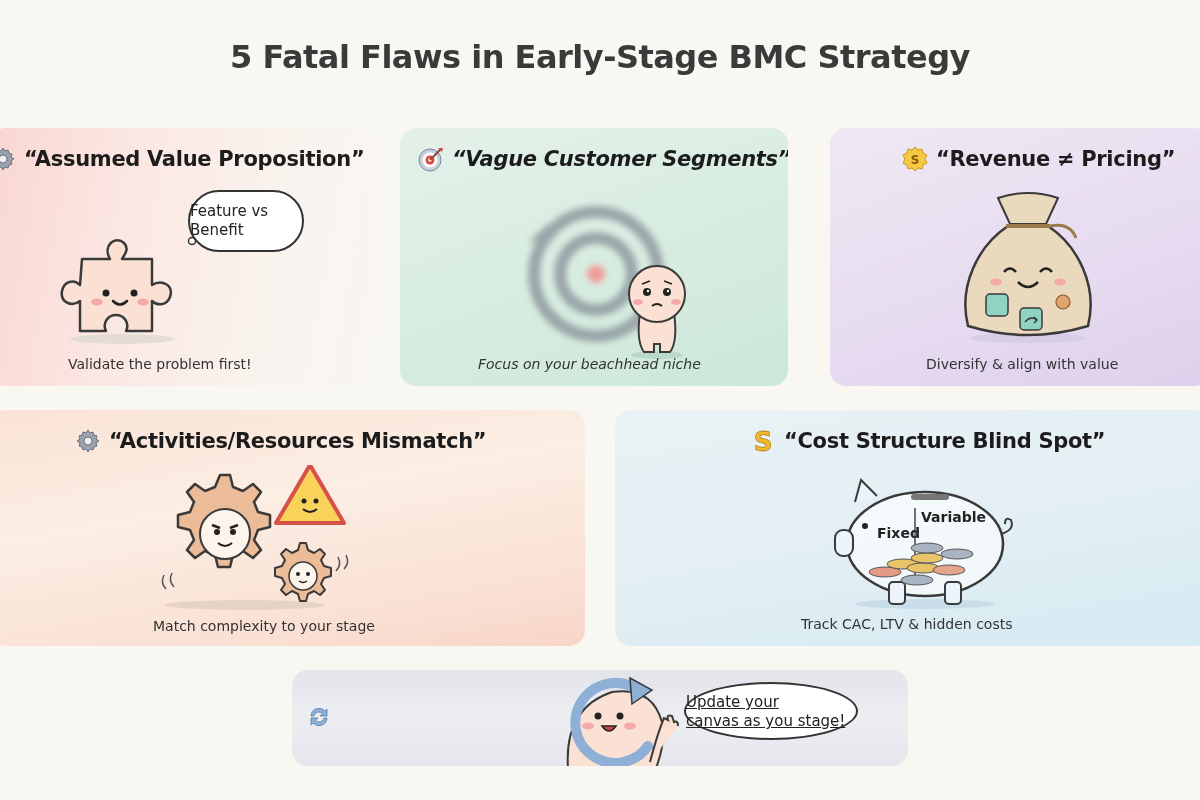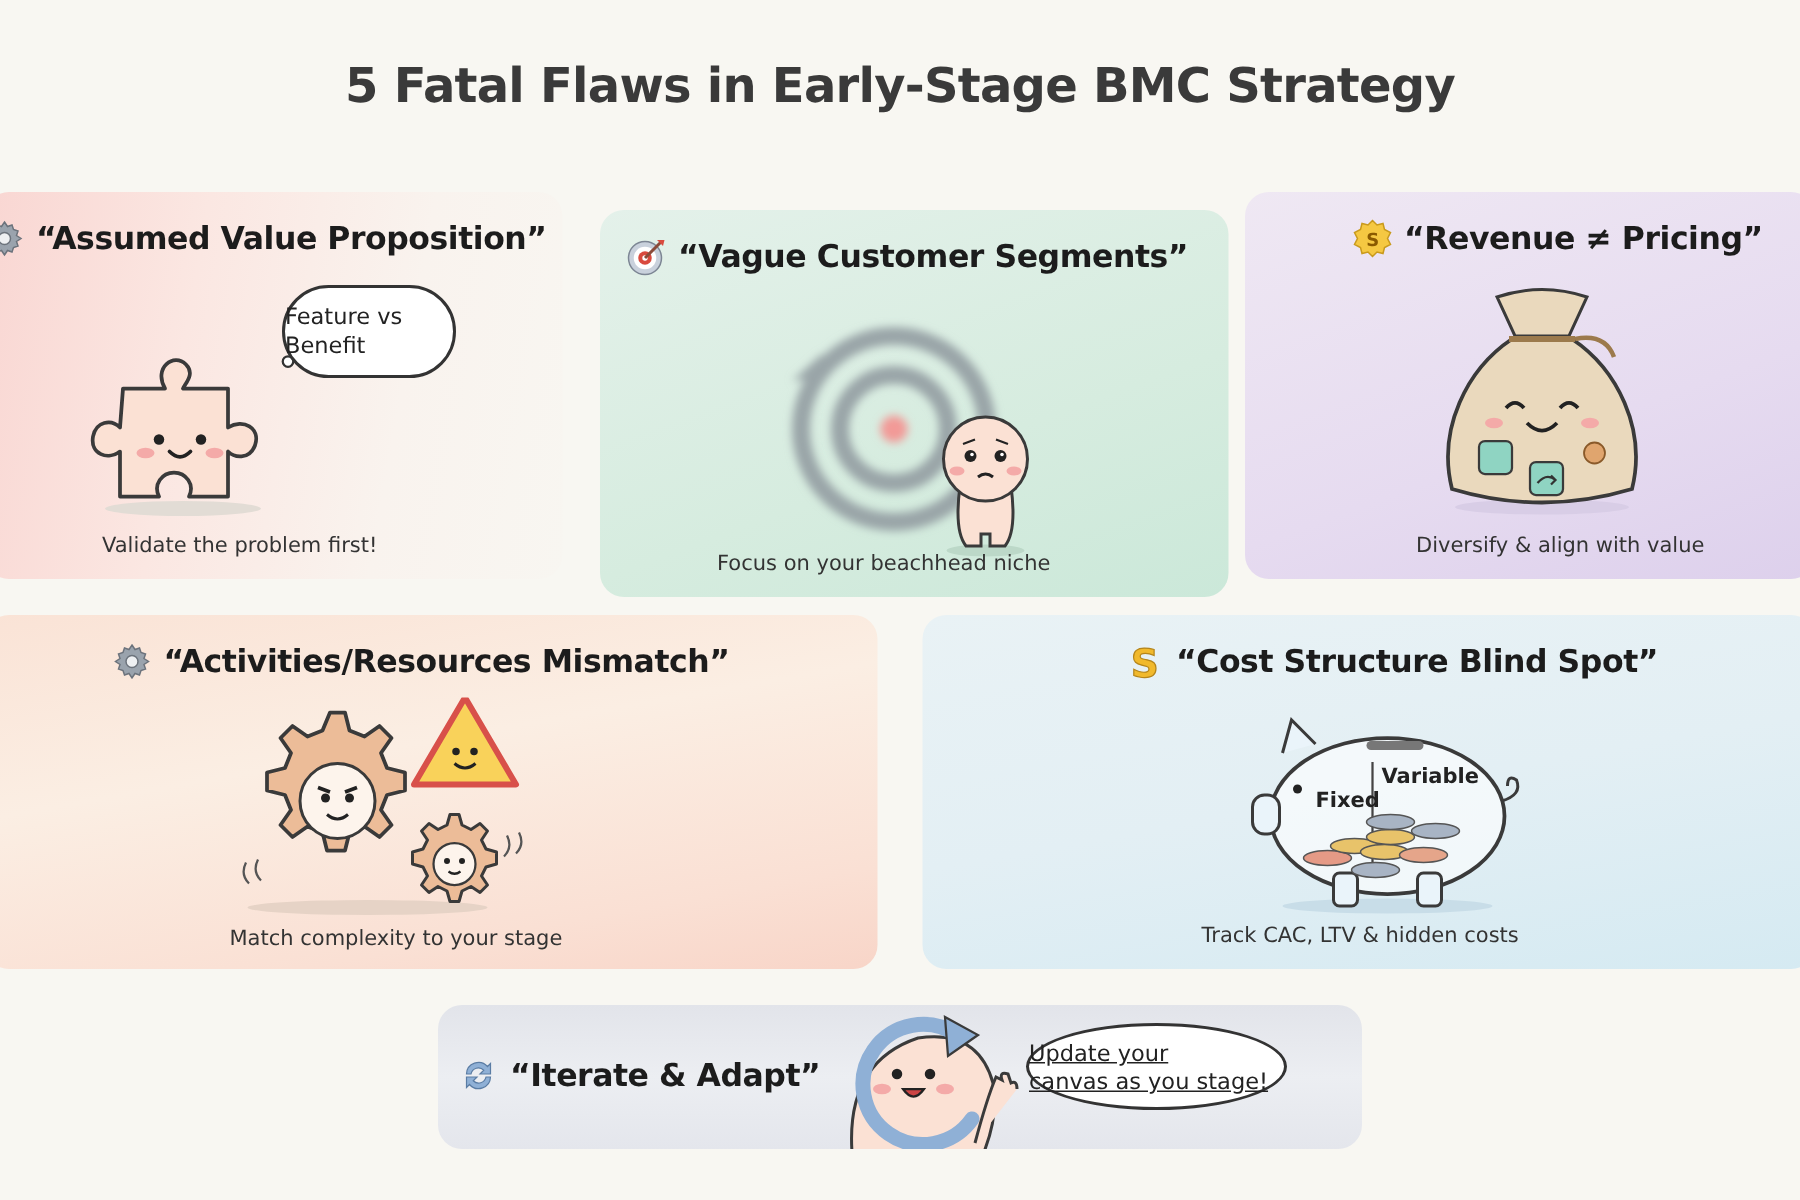"“Vague Customer Segments”" #card-2 { font-style: none -> italic; top: 140px -> 128px; width: 419px -> 388px }
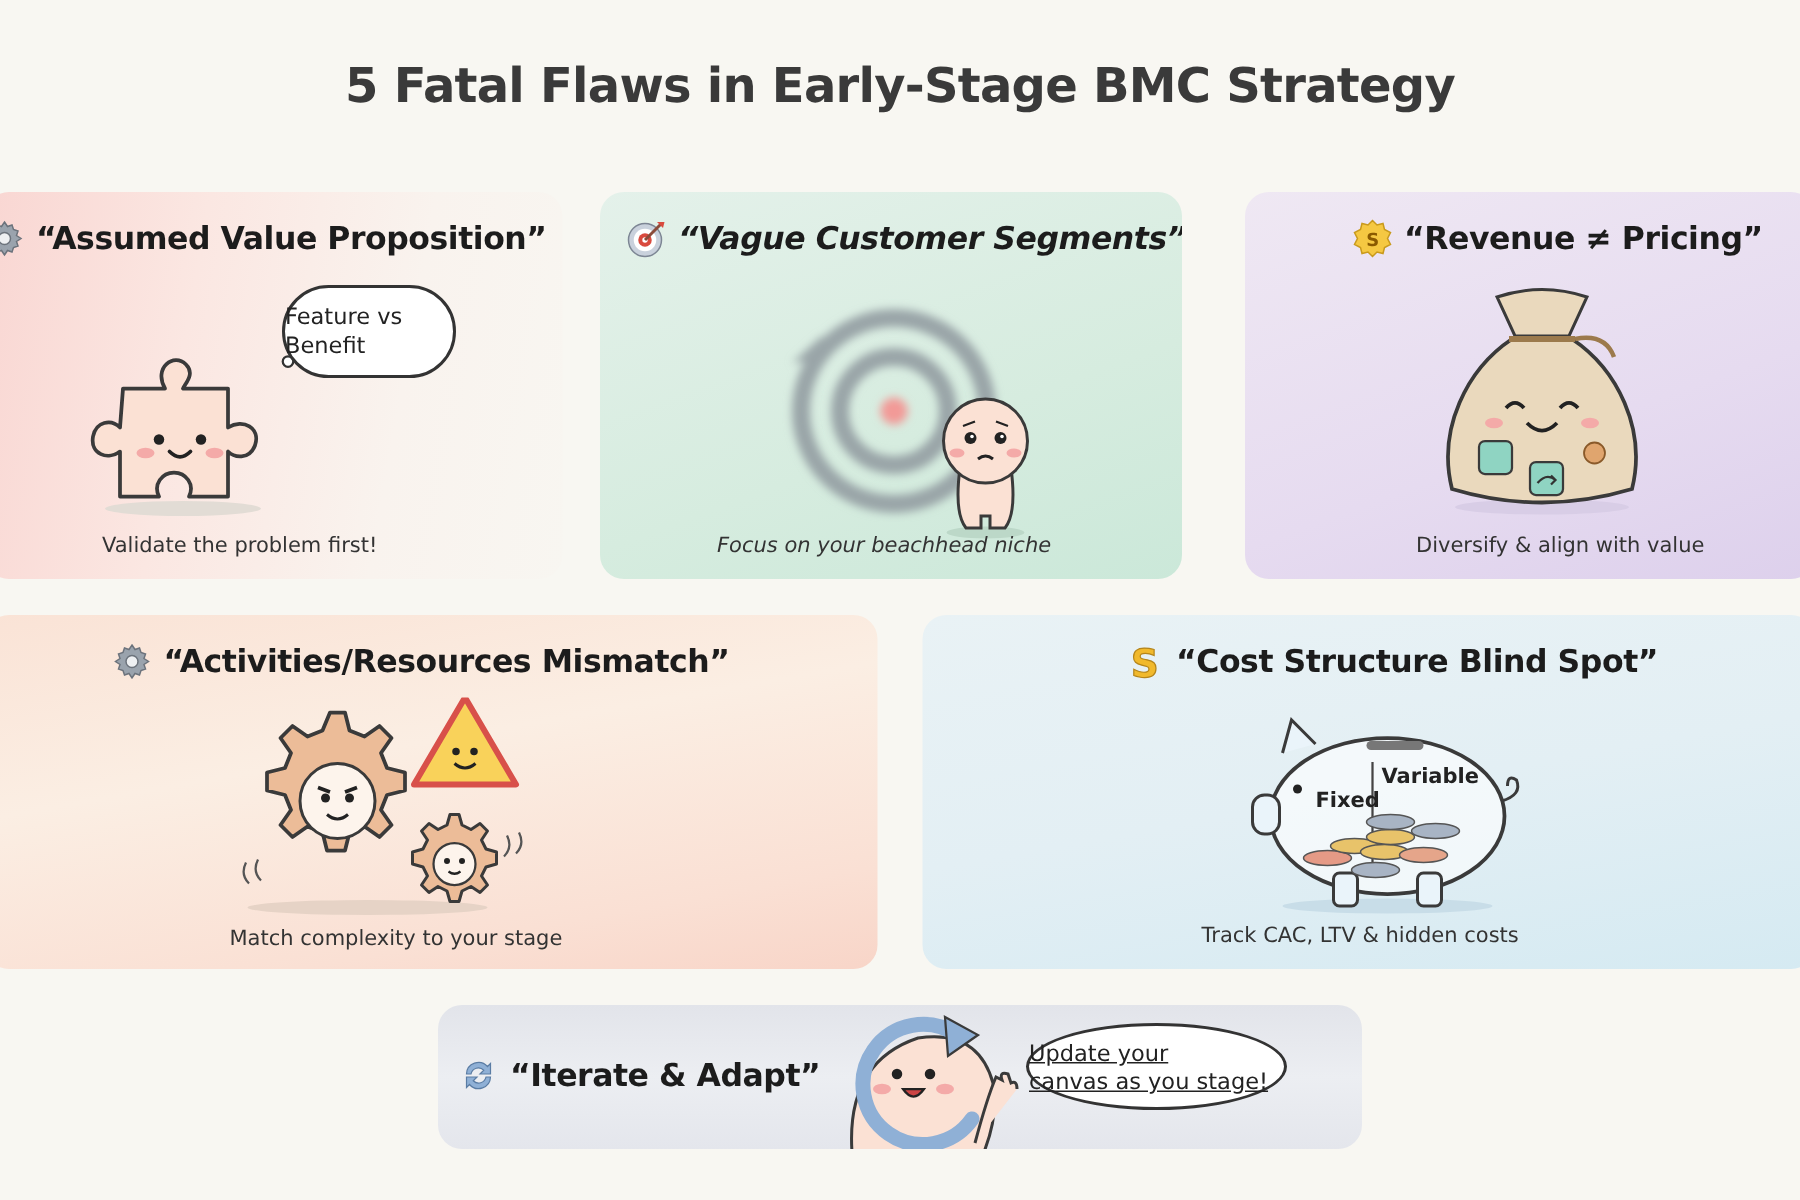"Diversify & align with value" div.card-caption { margin-left: 18px -> none }
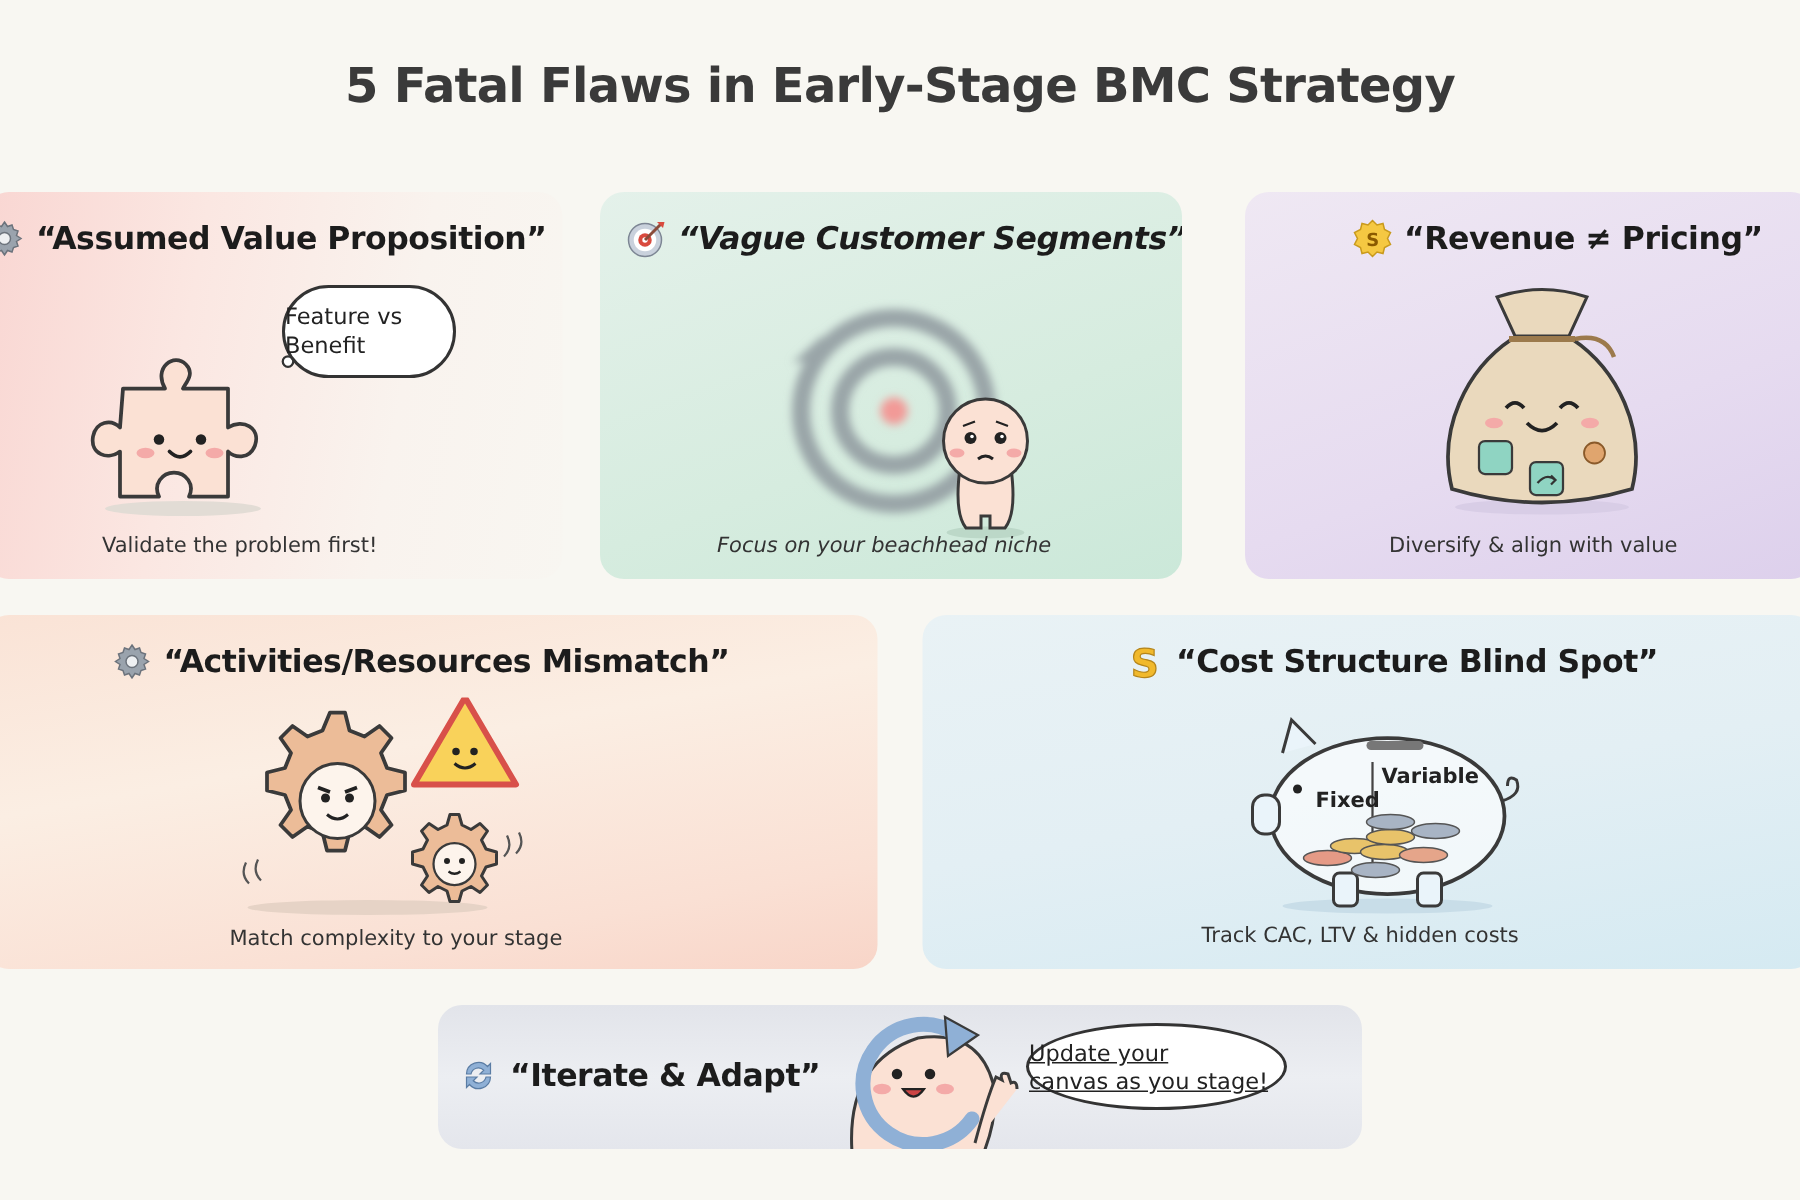"“Iterate & Adapt”" span { html: <span>“Iterate &amp; Adapt”</span> -> none }
